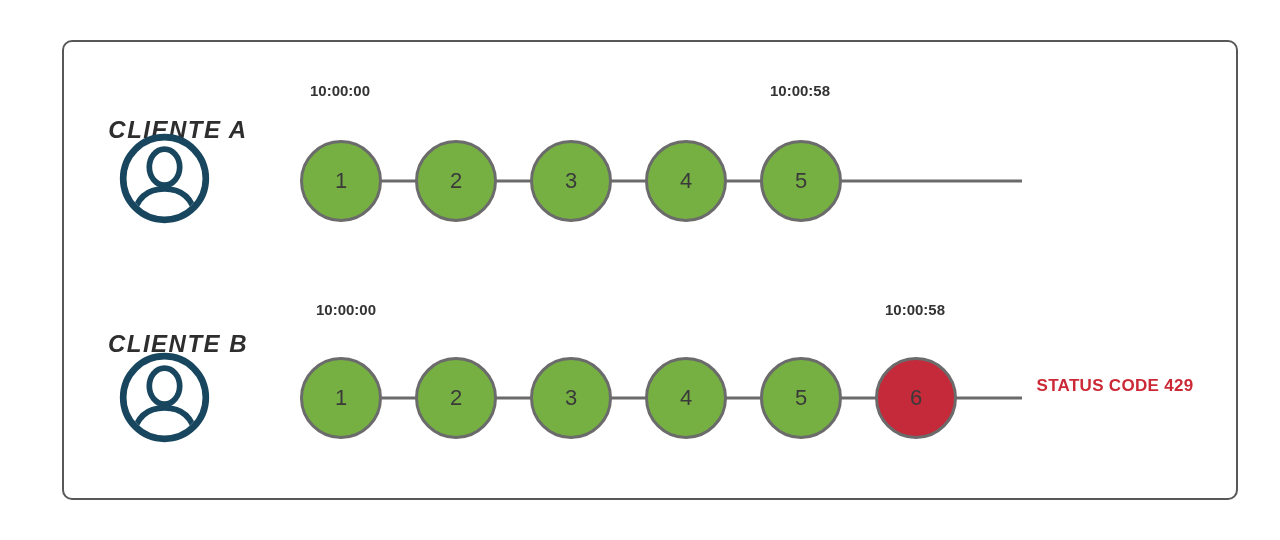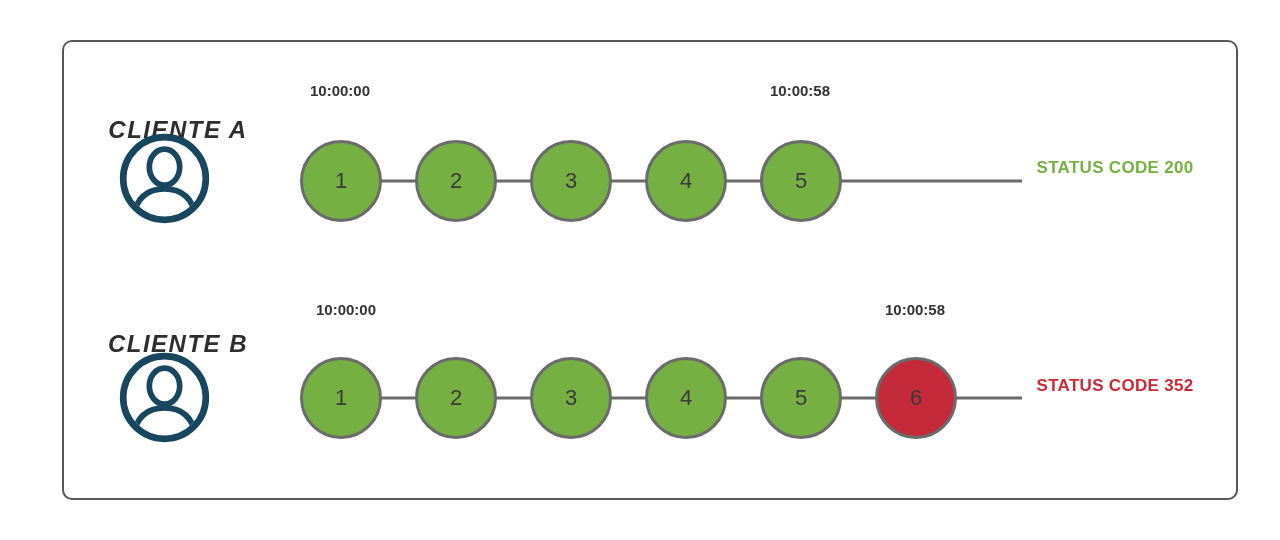"STATUS CODE 200" div { html: <div>STATUS CODE 200</div> -> none }
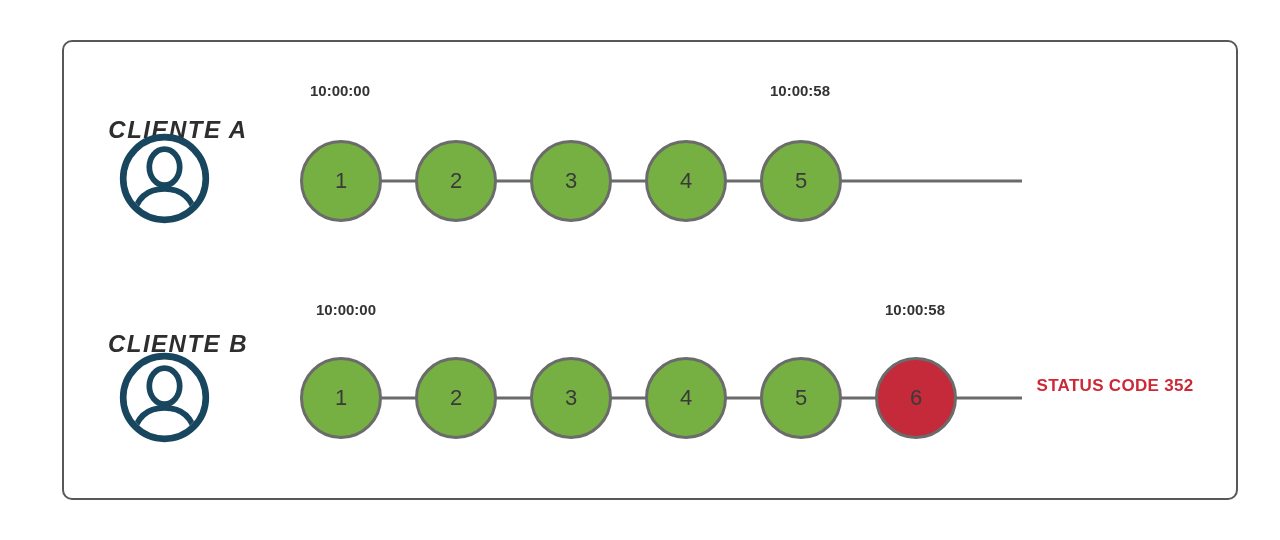"STATUS CODE 352" div { text: 352 -> 429 }
